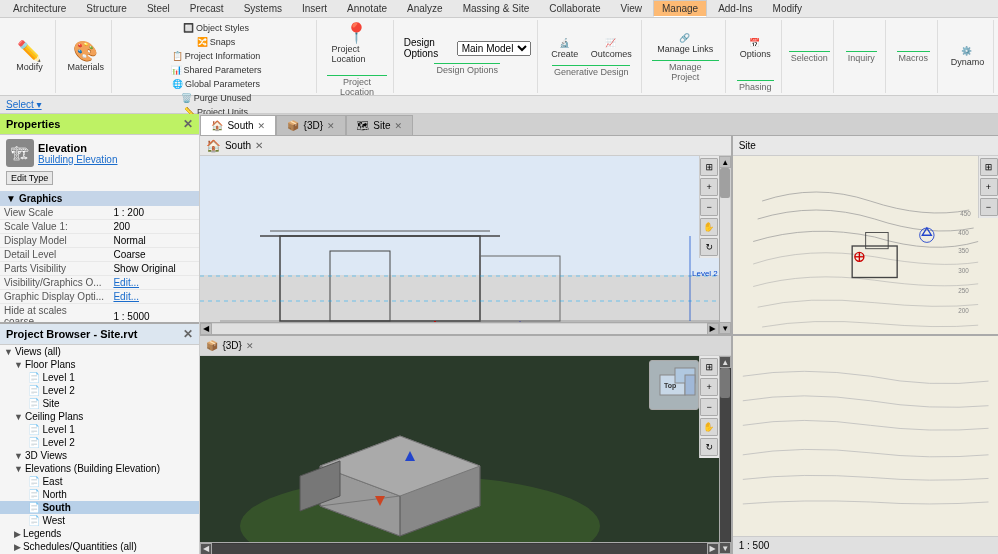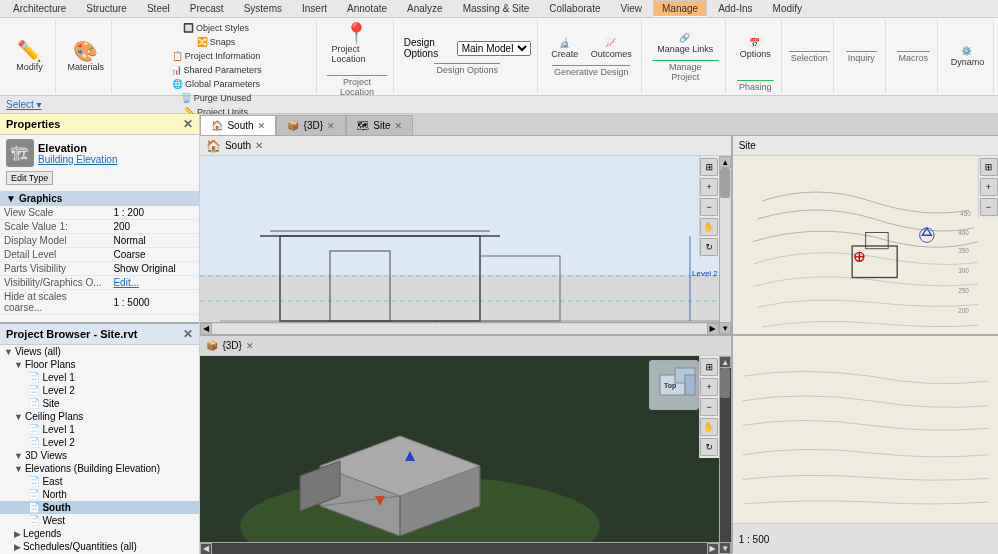"Properties" .panel-header { background: #fef9c3 -> #bef264 }
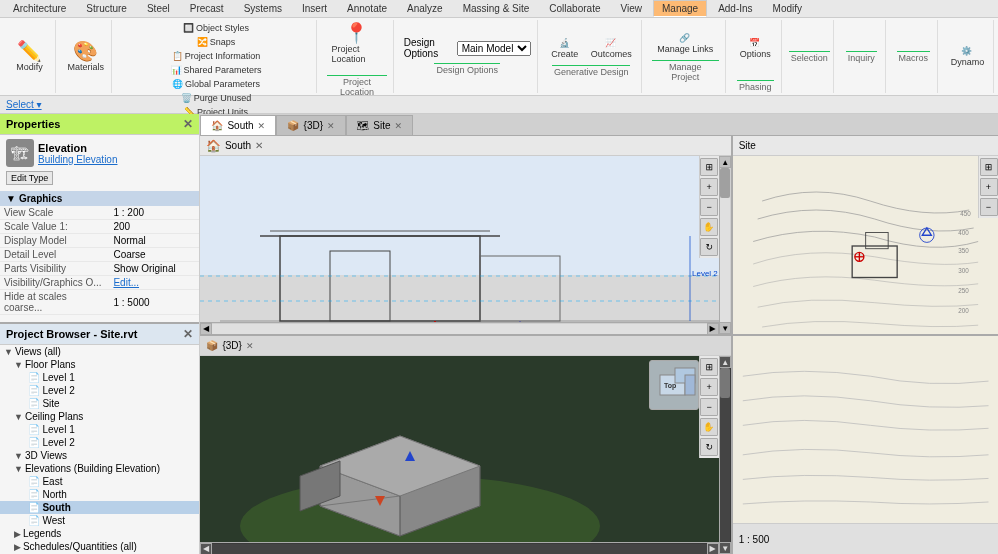"Graphic Display Opti..." tr { html: none -> <tr> <td>Graphic Display Opti...</td> <td>Edit...</td> </tr> }
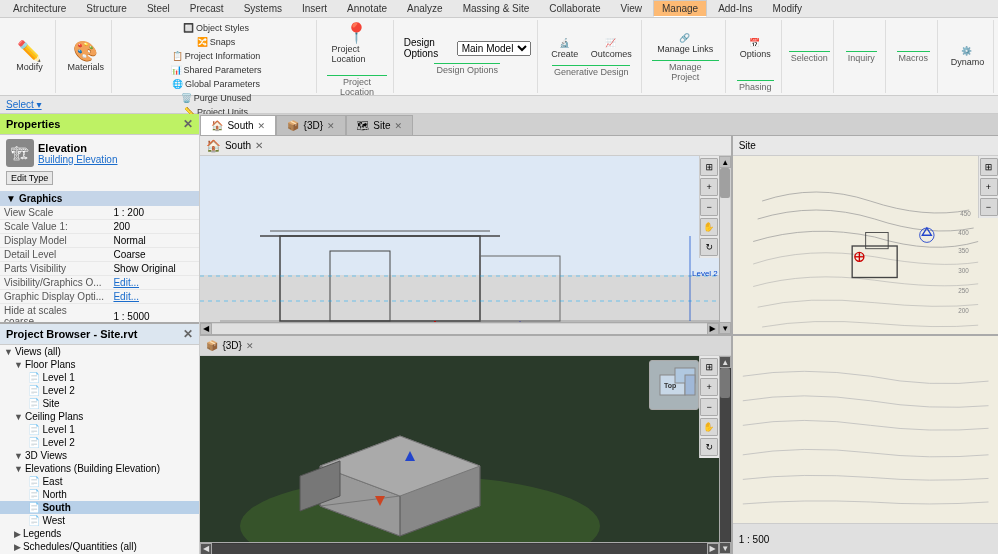"1 : 500" div { height: 31px -> 18px }
